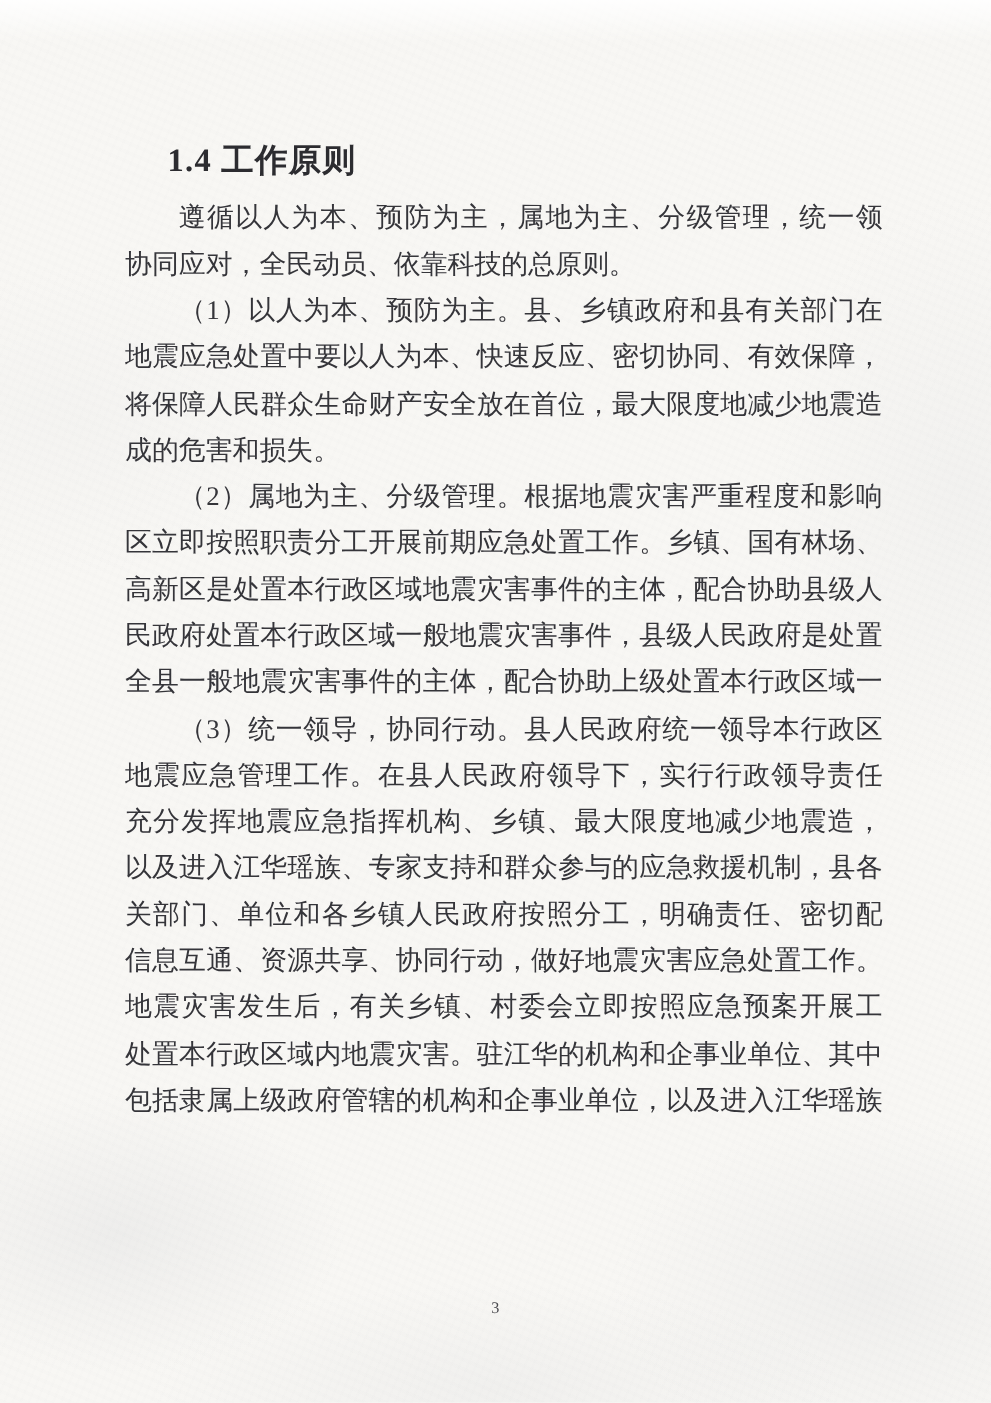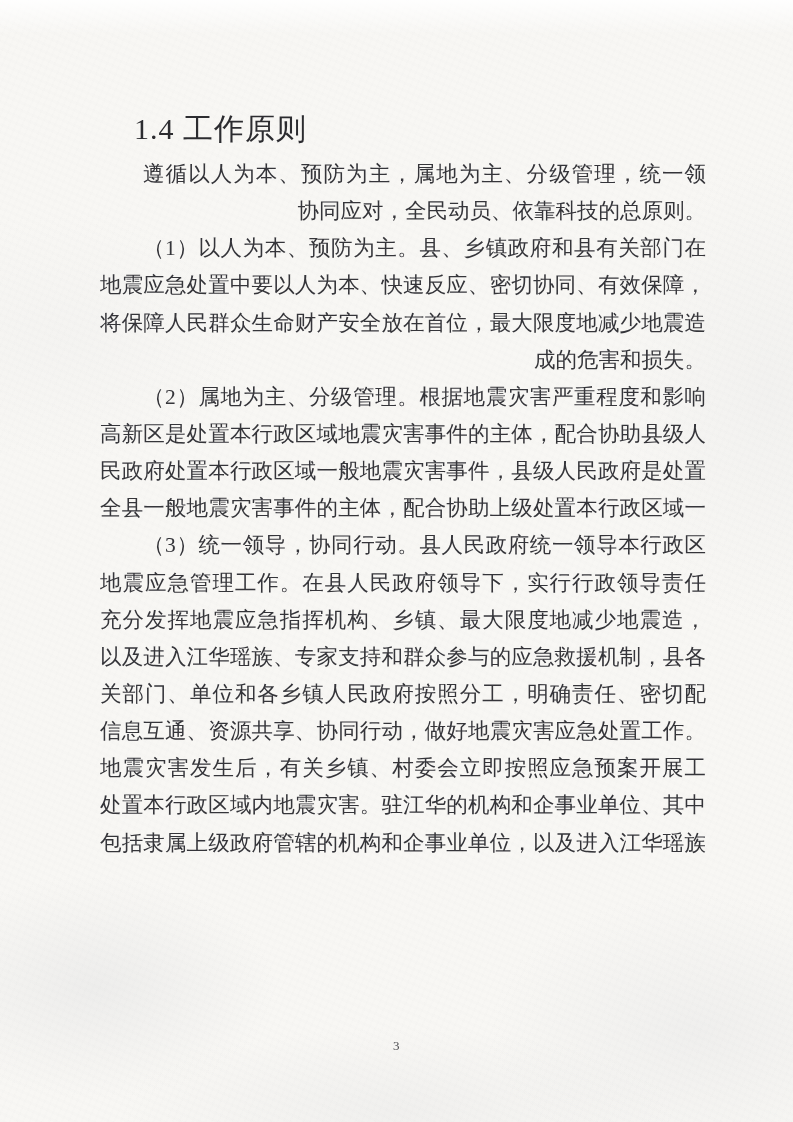"1.4 工作原则" .section-heading { font-size: 30px -> 26px; font-weight: 400 -> 700 }
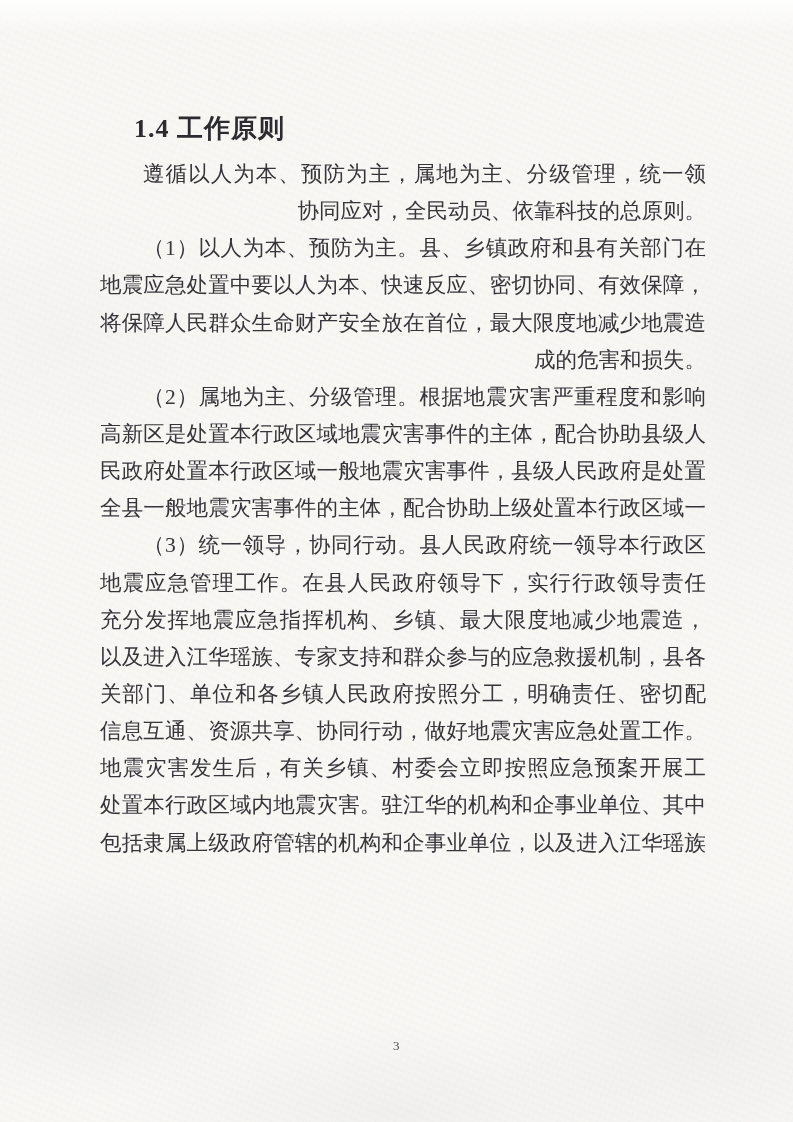"协同应对，全民动员、依靠科技的总原则。" .textblock .line { text-align: right -> none }
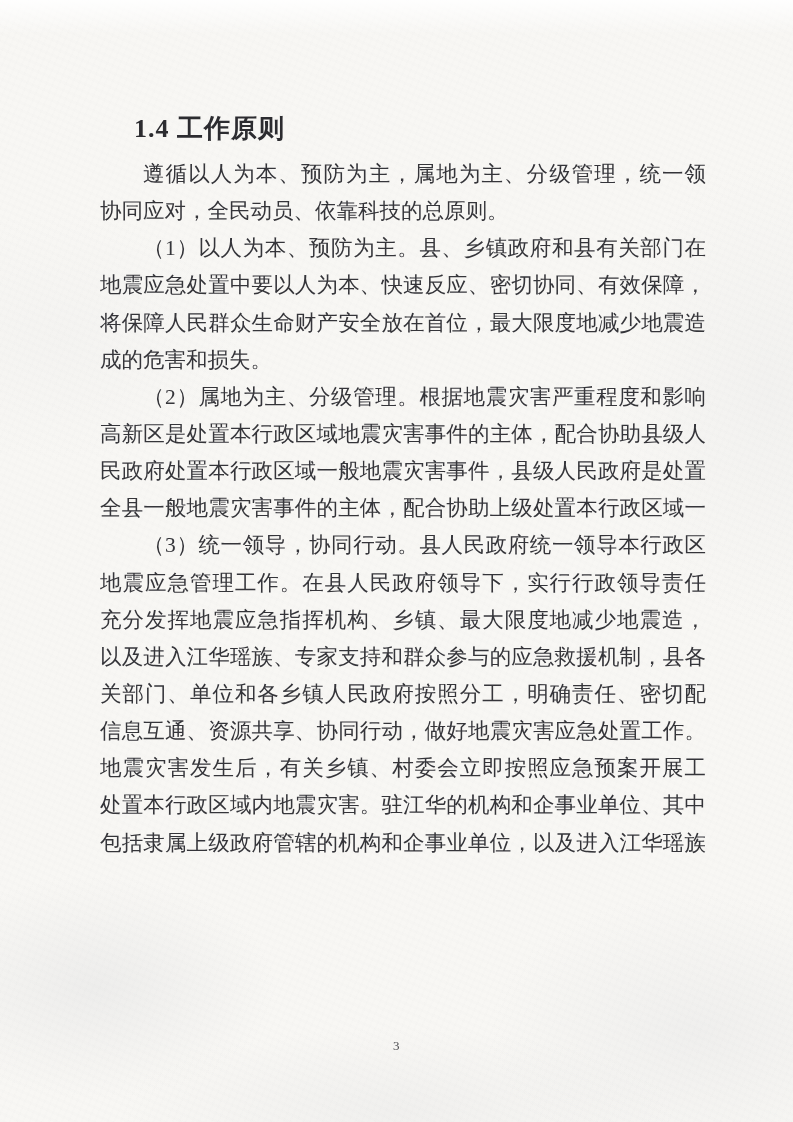"区立即按照职责分工开展前期应急处置工作。乡镇、国有林场、" div.line { html: none -> <div>区立即按照职责分工开展前期应急处置工作。乡镇、国有林场、</div> }
